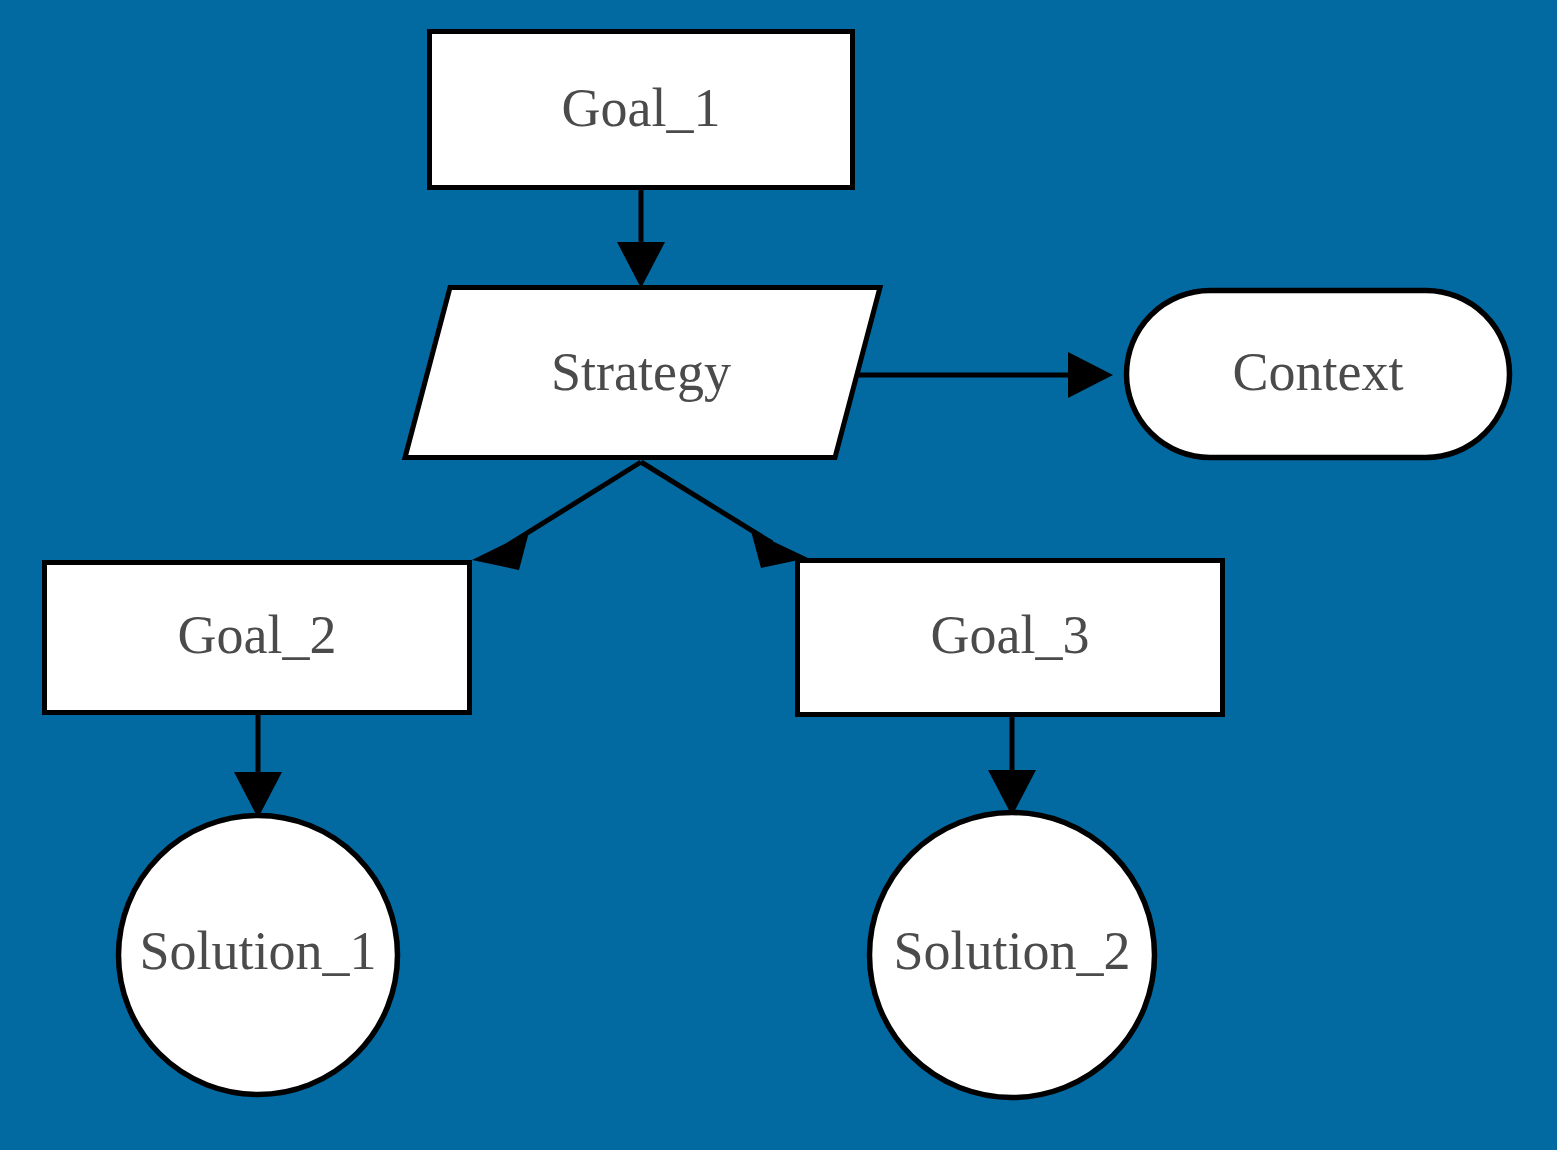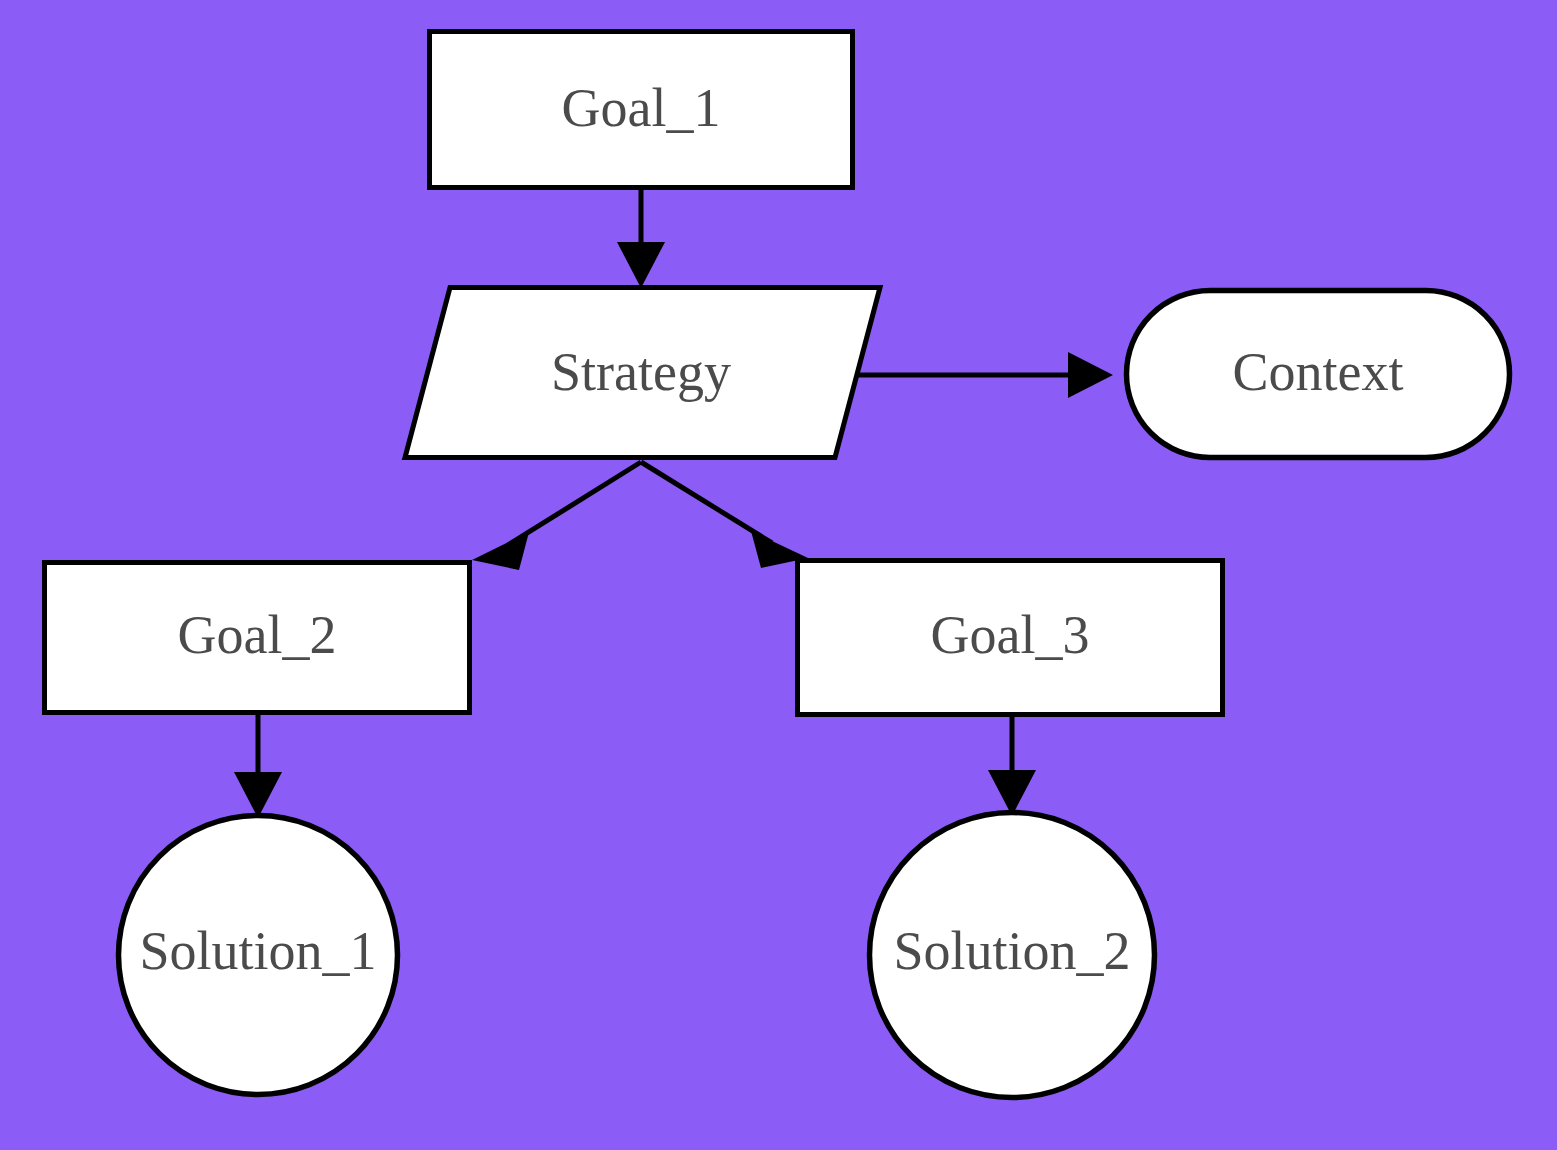"Goal_1" #diagram-root { background: #8b5cf6 -> #0369a1 }
